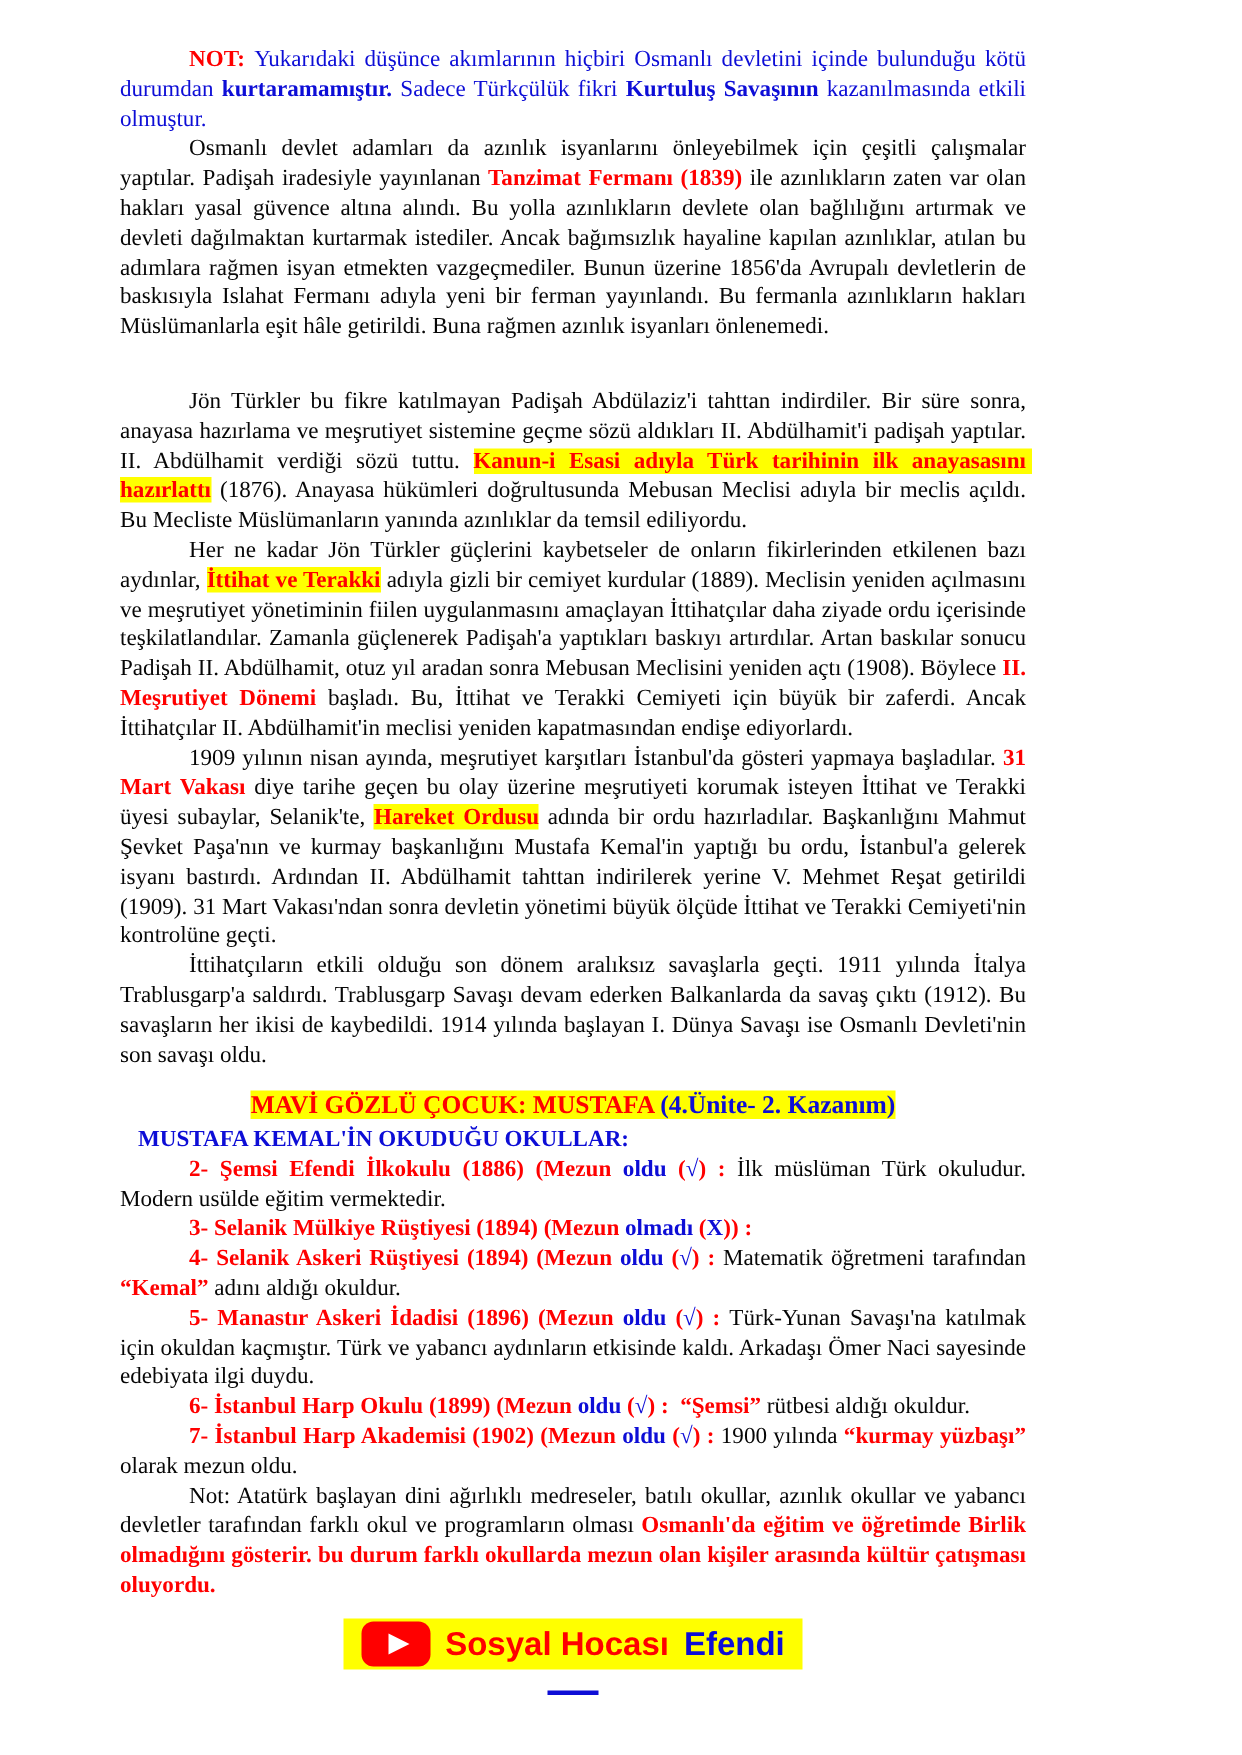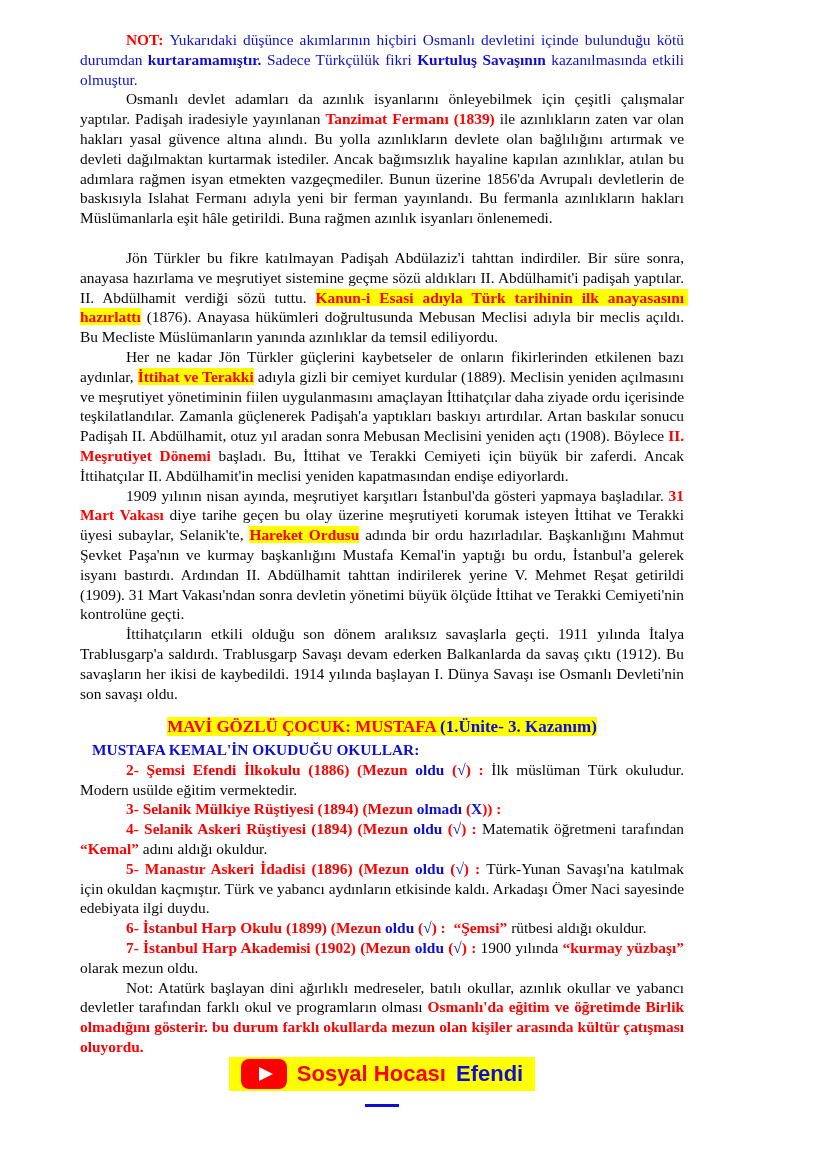"Jön Türkler bu fikre katılmayan" p.gap-lg { margin-top: 20px -> 30px }
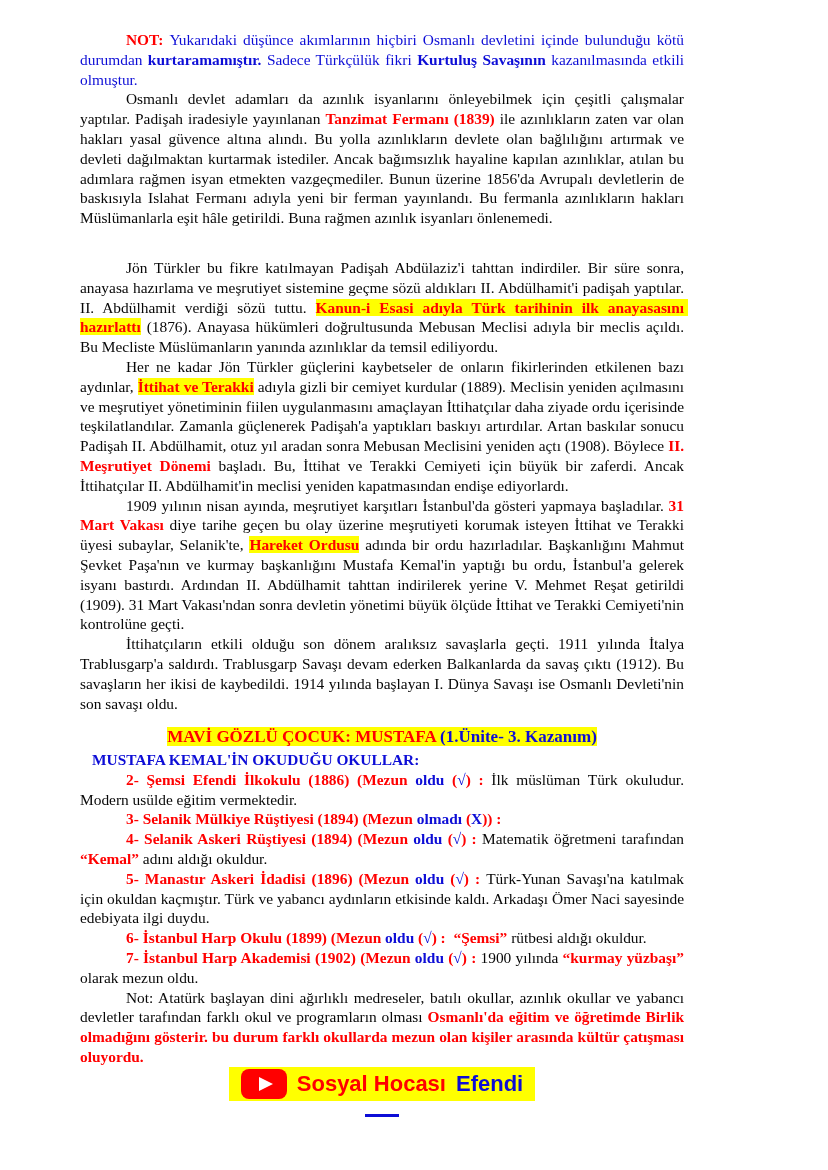"(1.Ünite- 3. Kazanım)" span.run { text: 1.Ünite- 3 -> 4.Ünite- 2 }
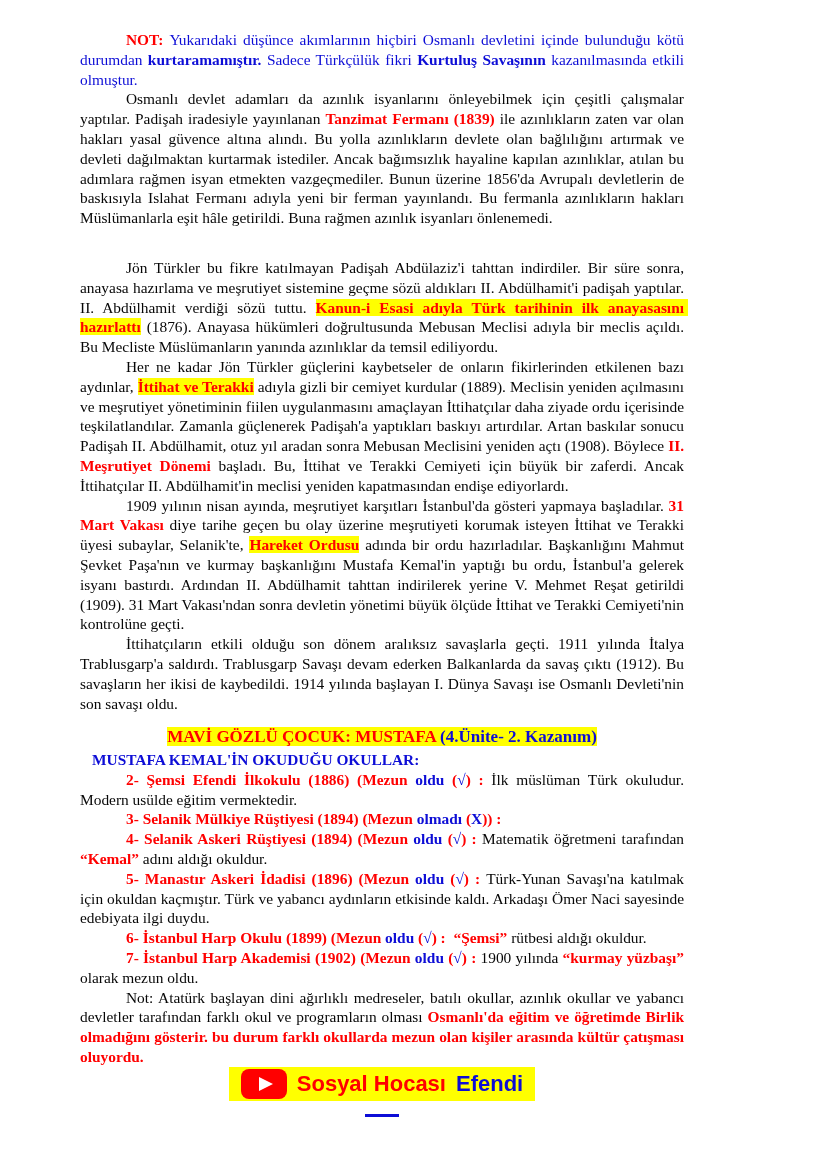"Sosyal Hocası" .footer { margin-top: none -> 12px }
